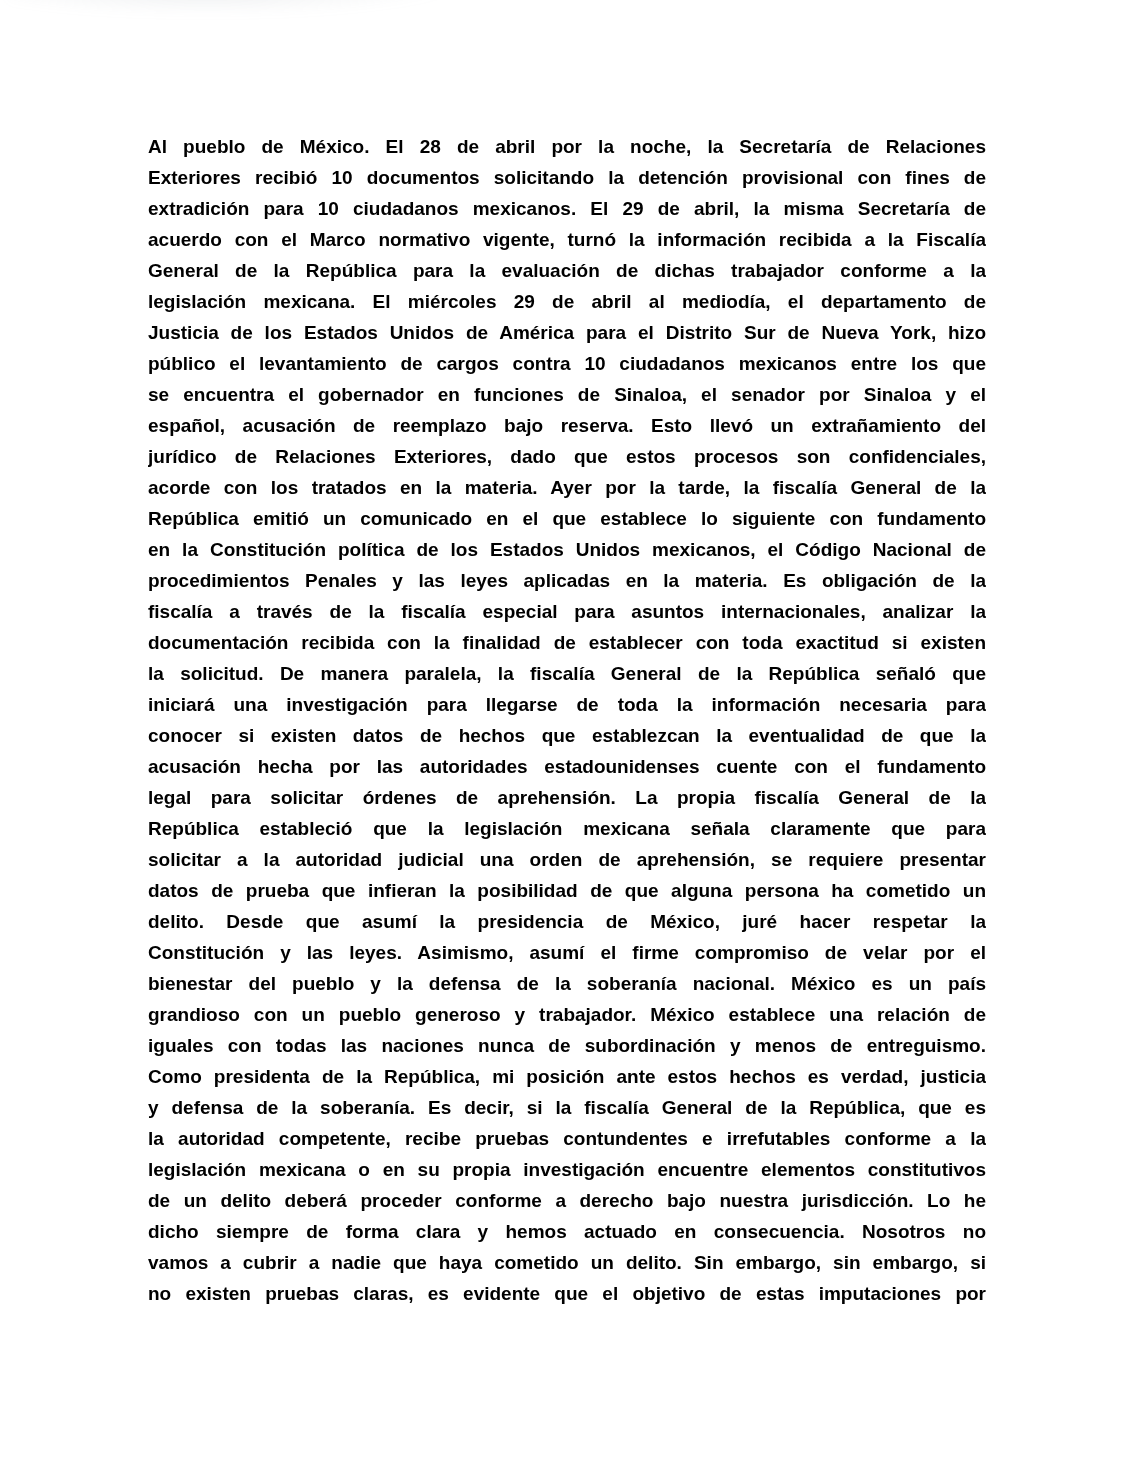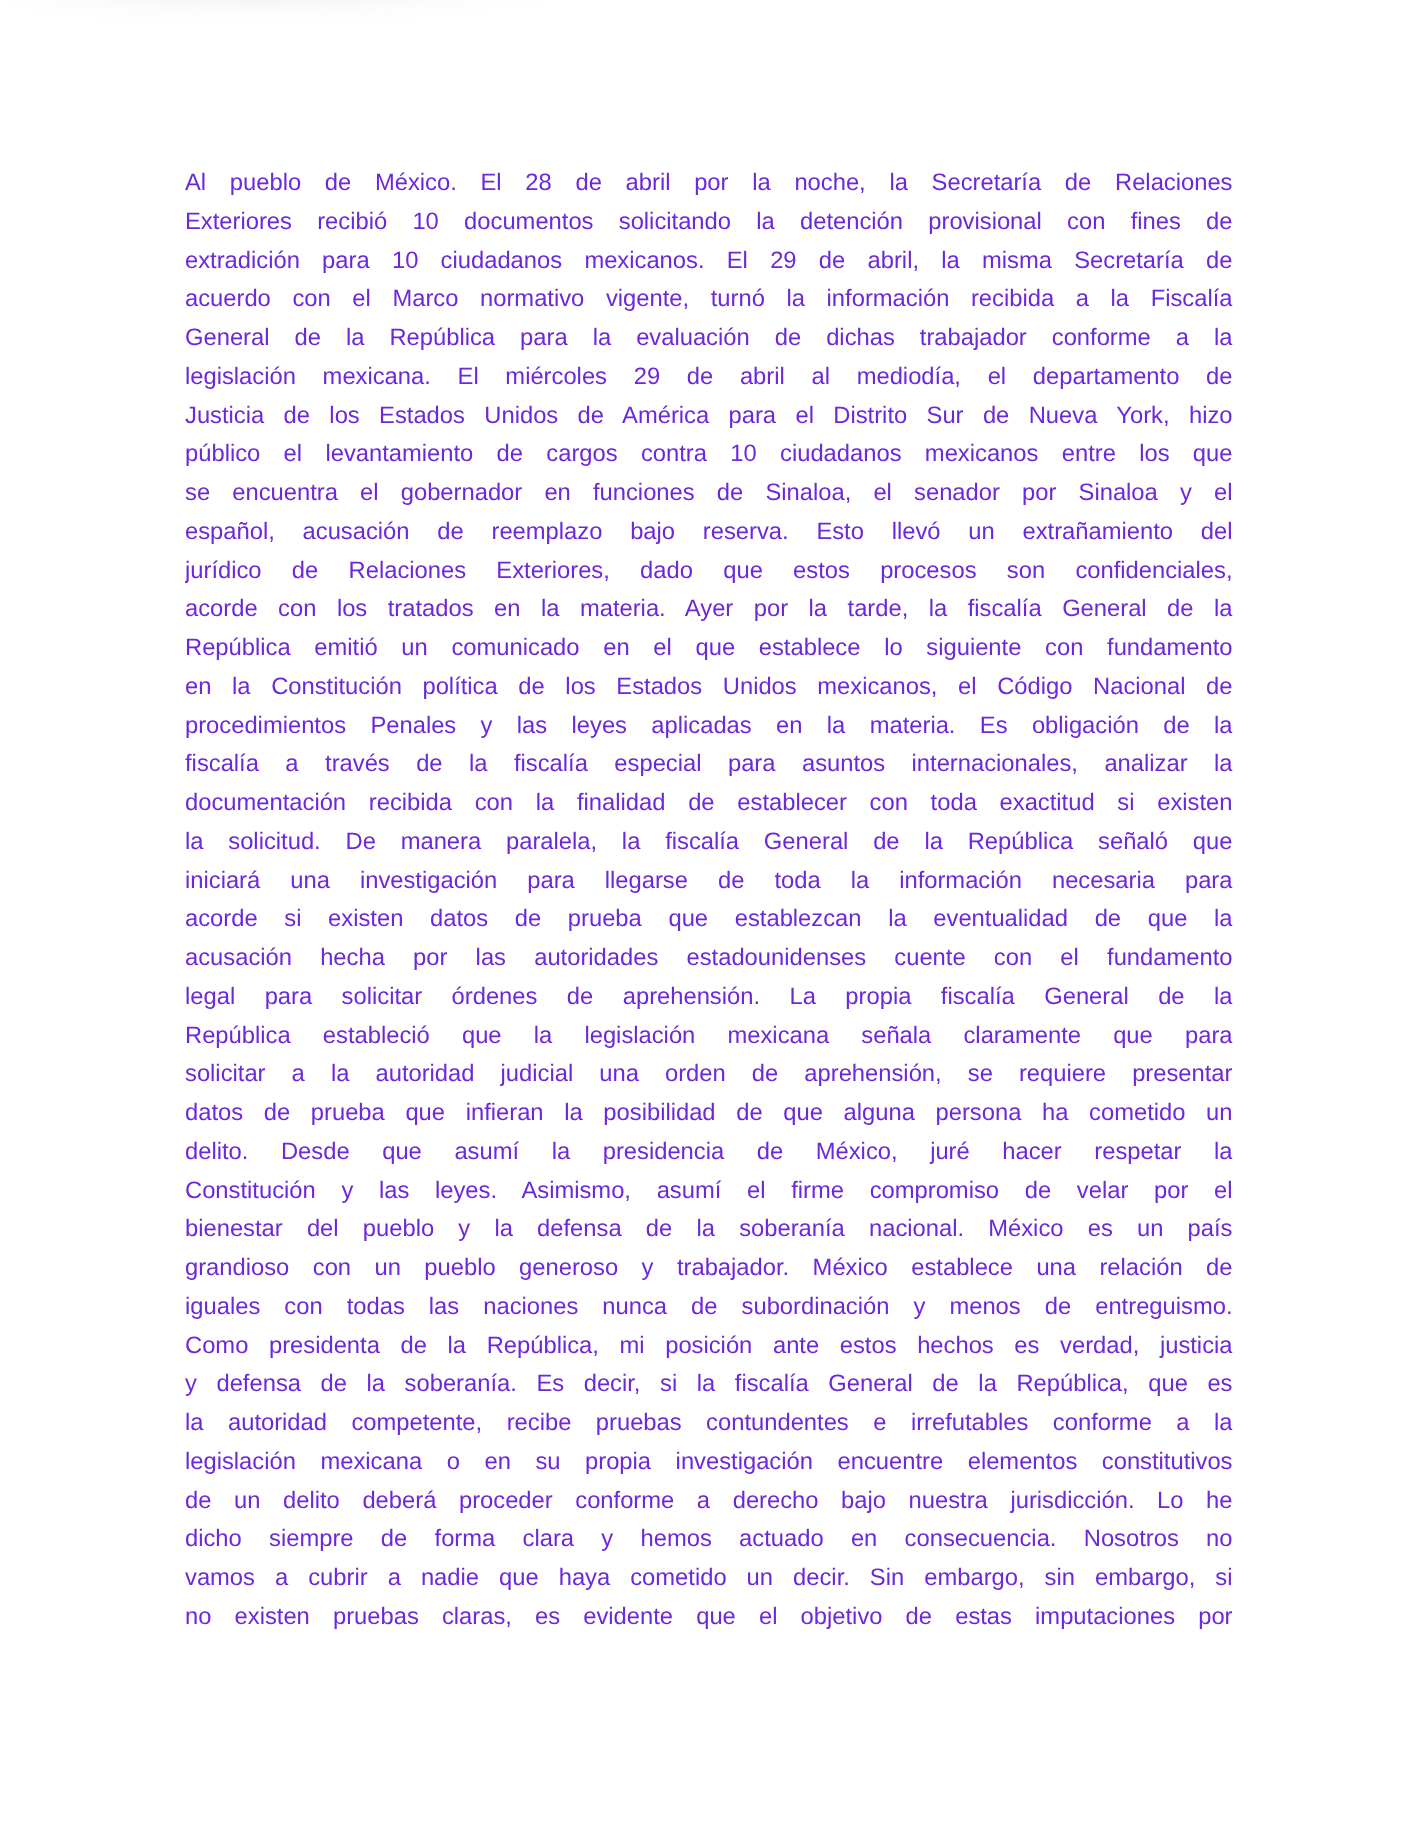"Al pueblo de México. El" .line { color: #6d28d9 -> #000000; font-weight: none -> bold }
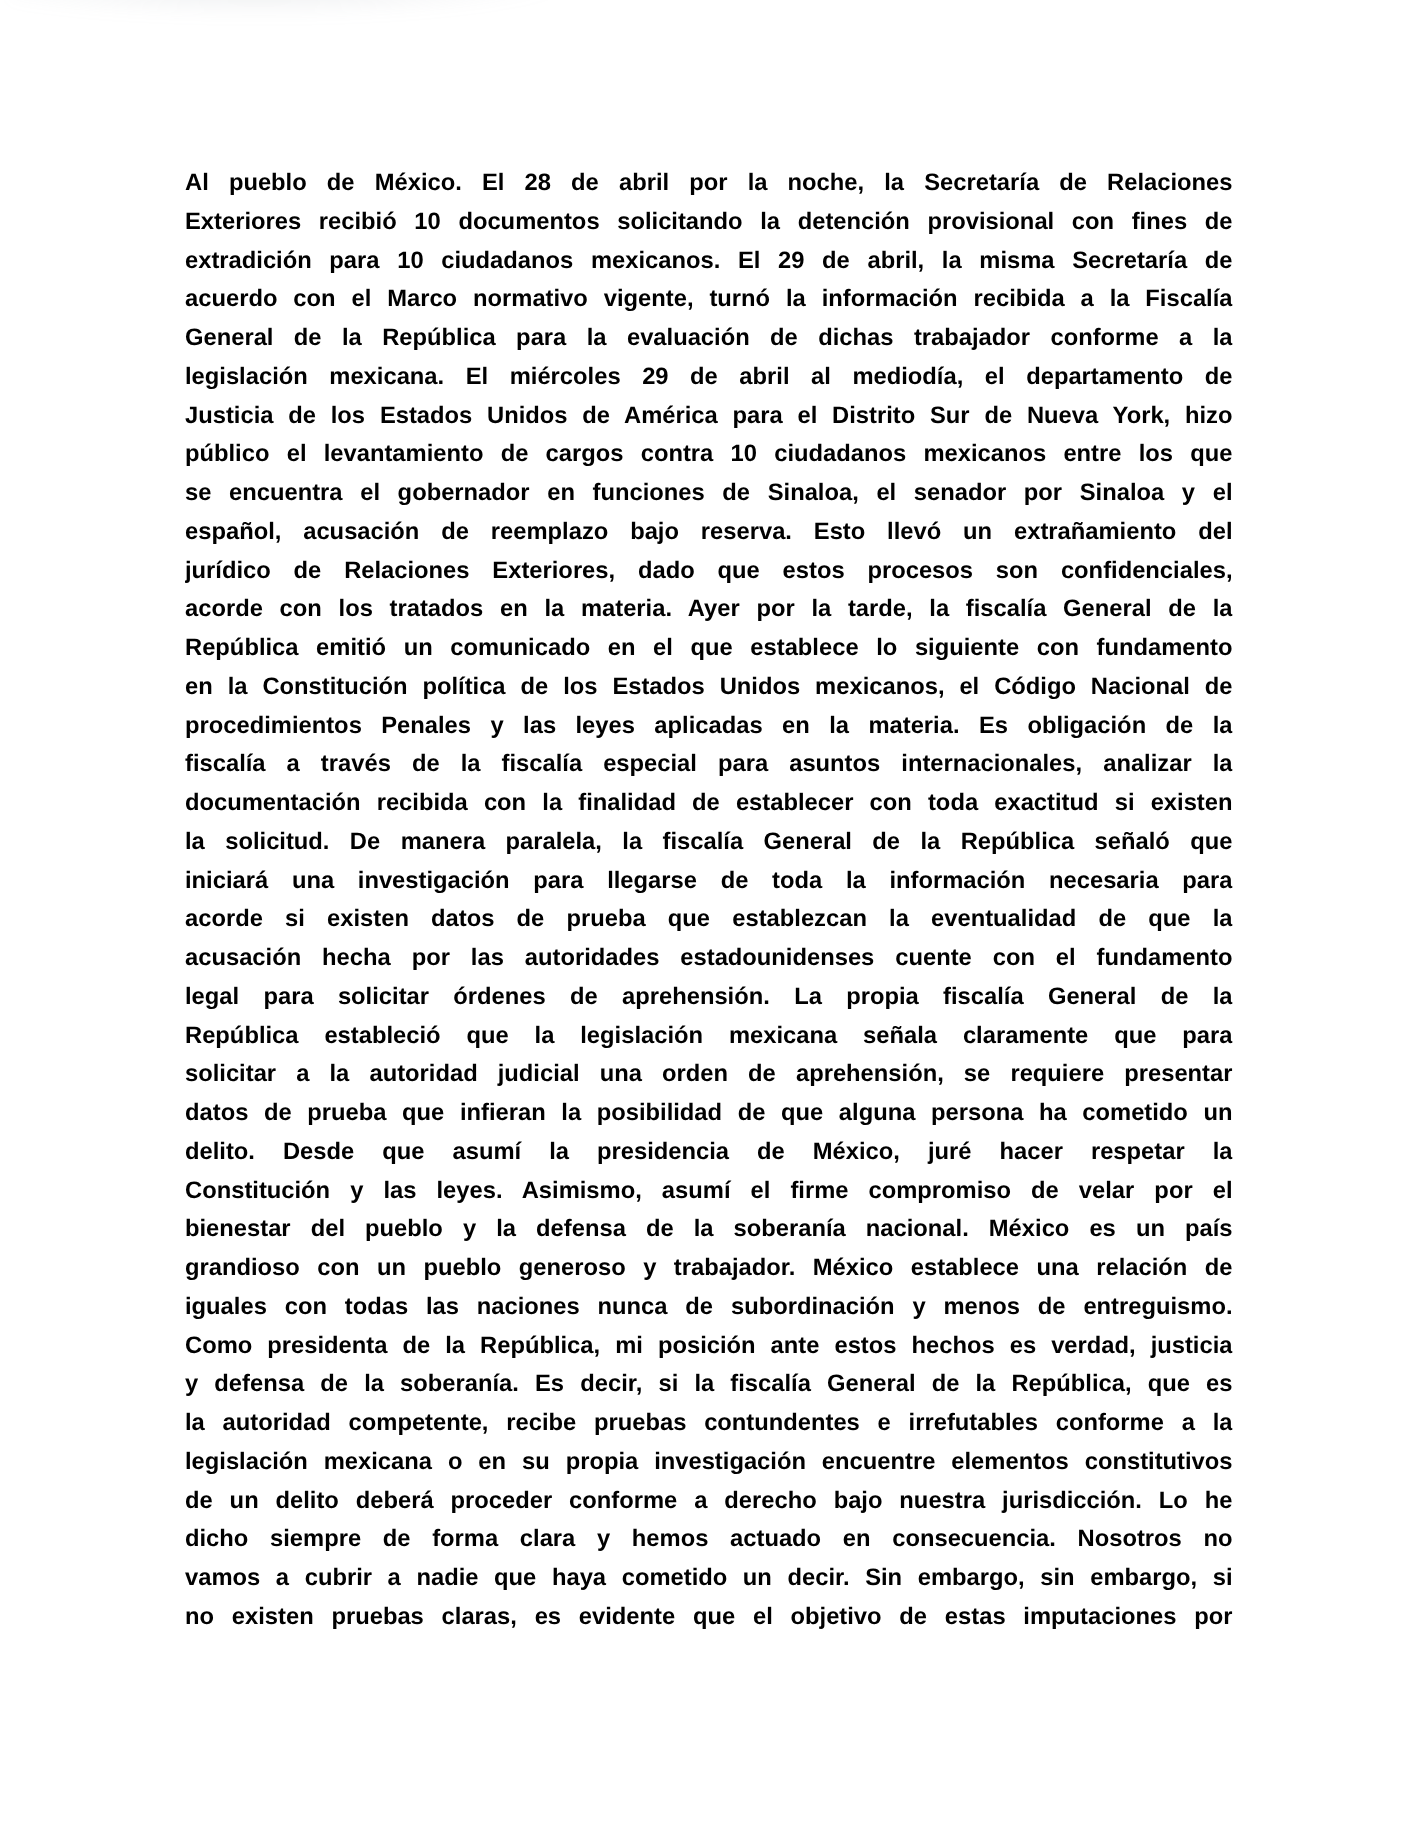"acorde si existen datos de" div.line { text: acorde si existen datos de prueba -> conocer si existen datos de hechos }
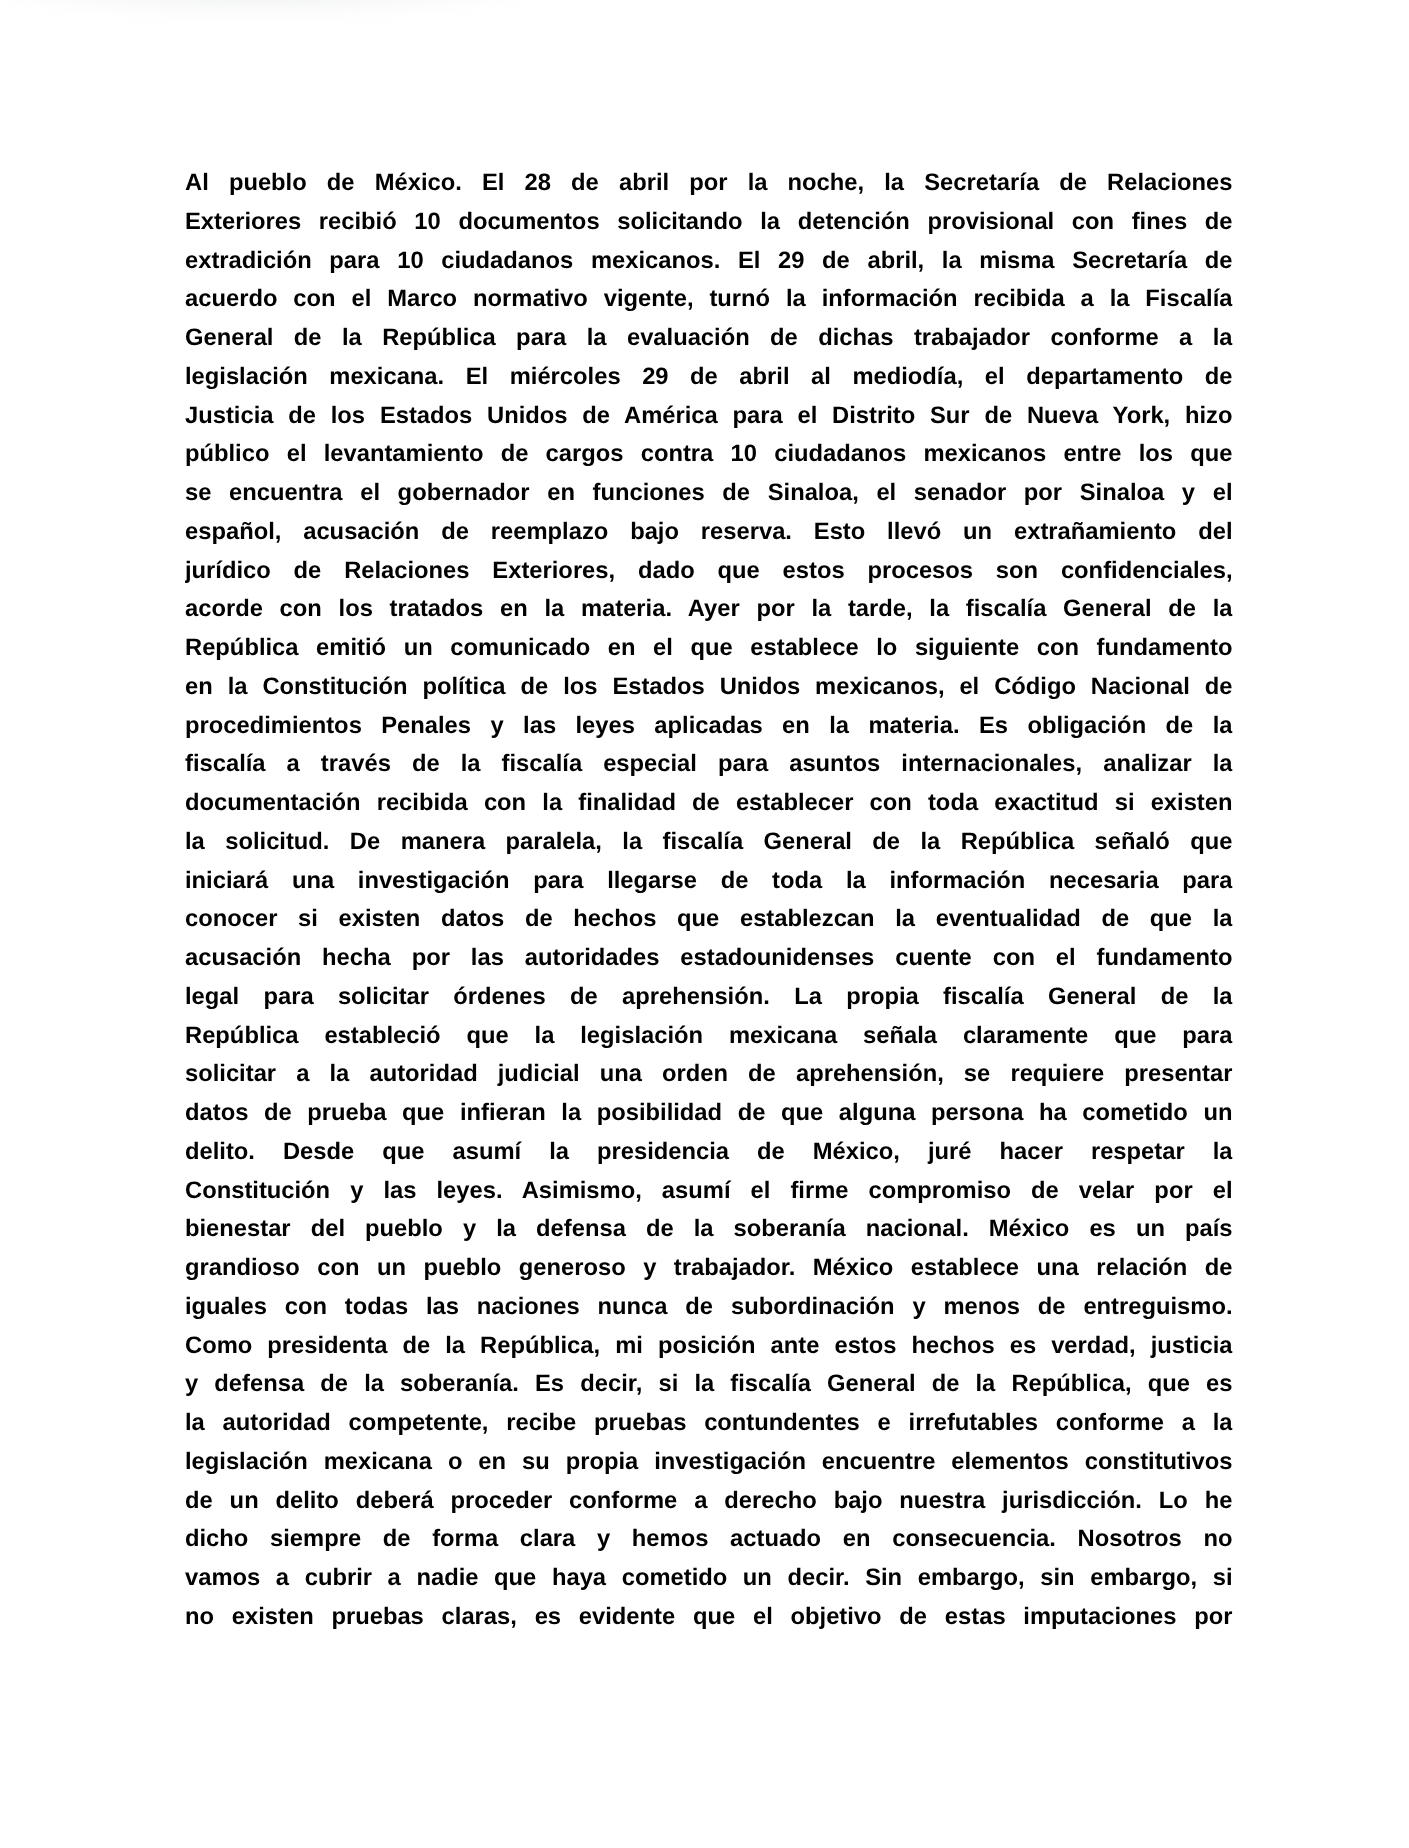"vamos a cubrir a nadie" div.line { text: decir -> delito }
